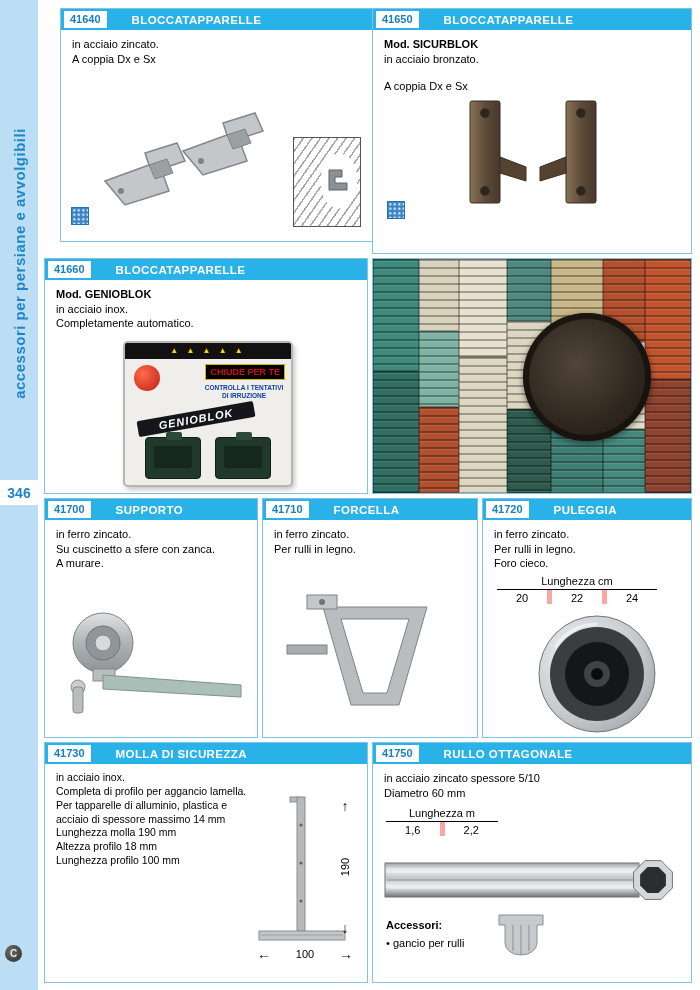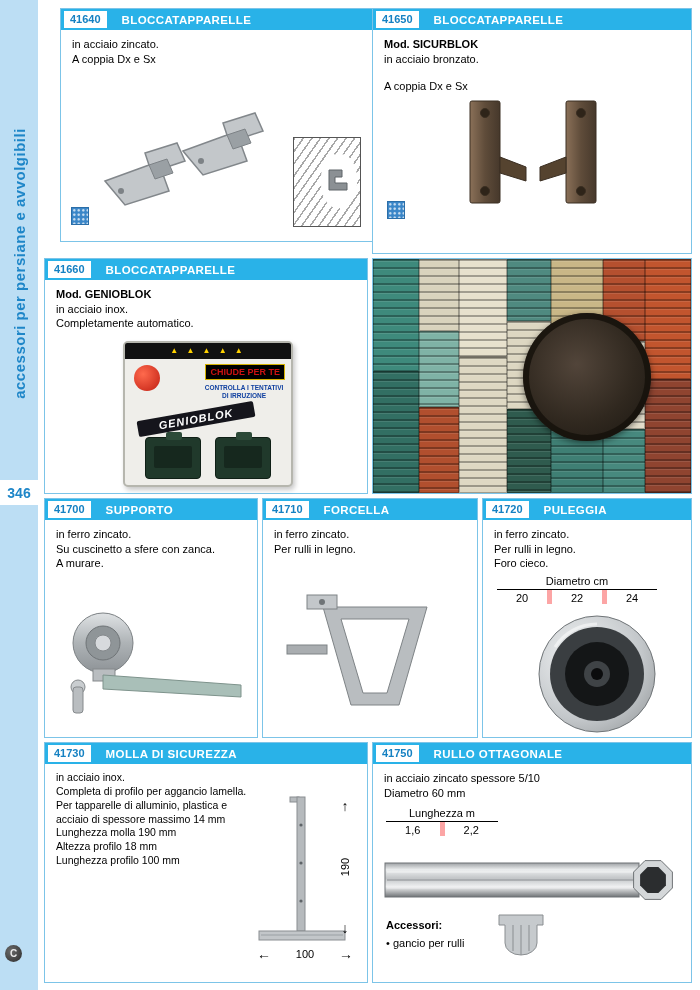"BLOCCATAPPARELLE" .title { margin-left: 15px -> 25px }
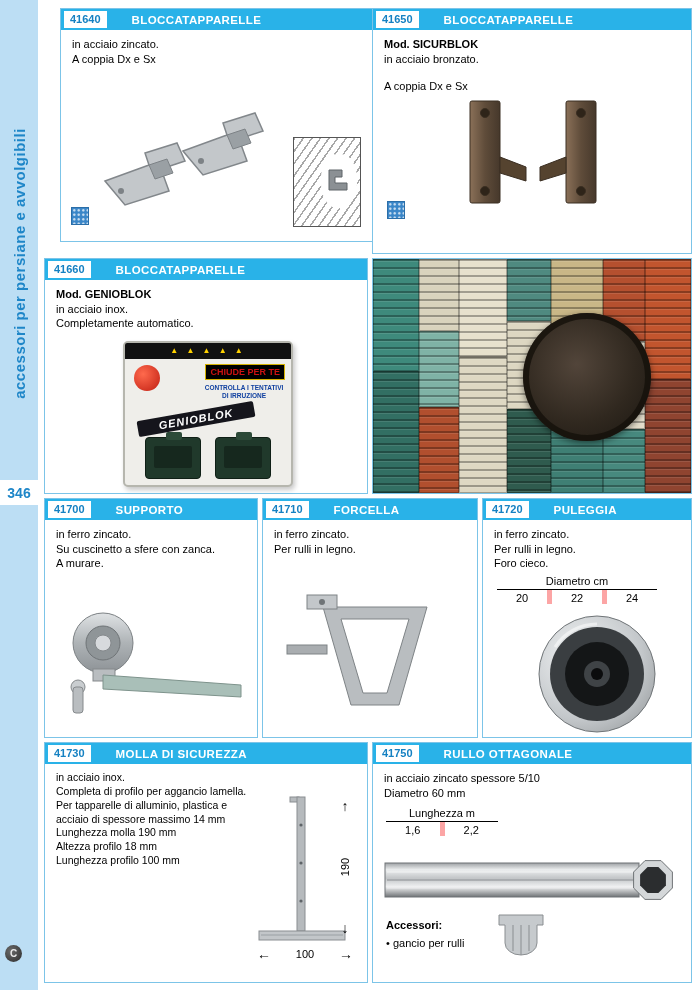"Diametro cm" div.mt-header { text: Diametro -> Lunghezza }
